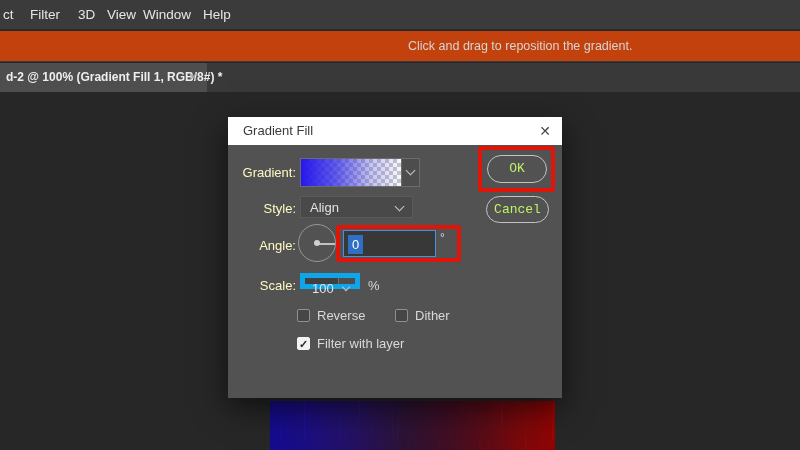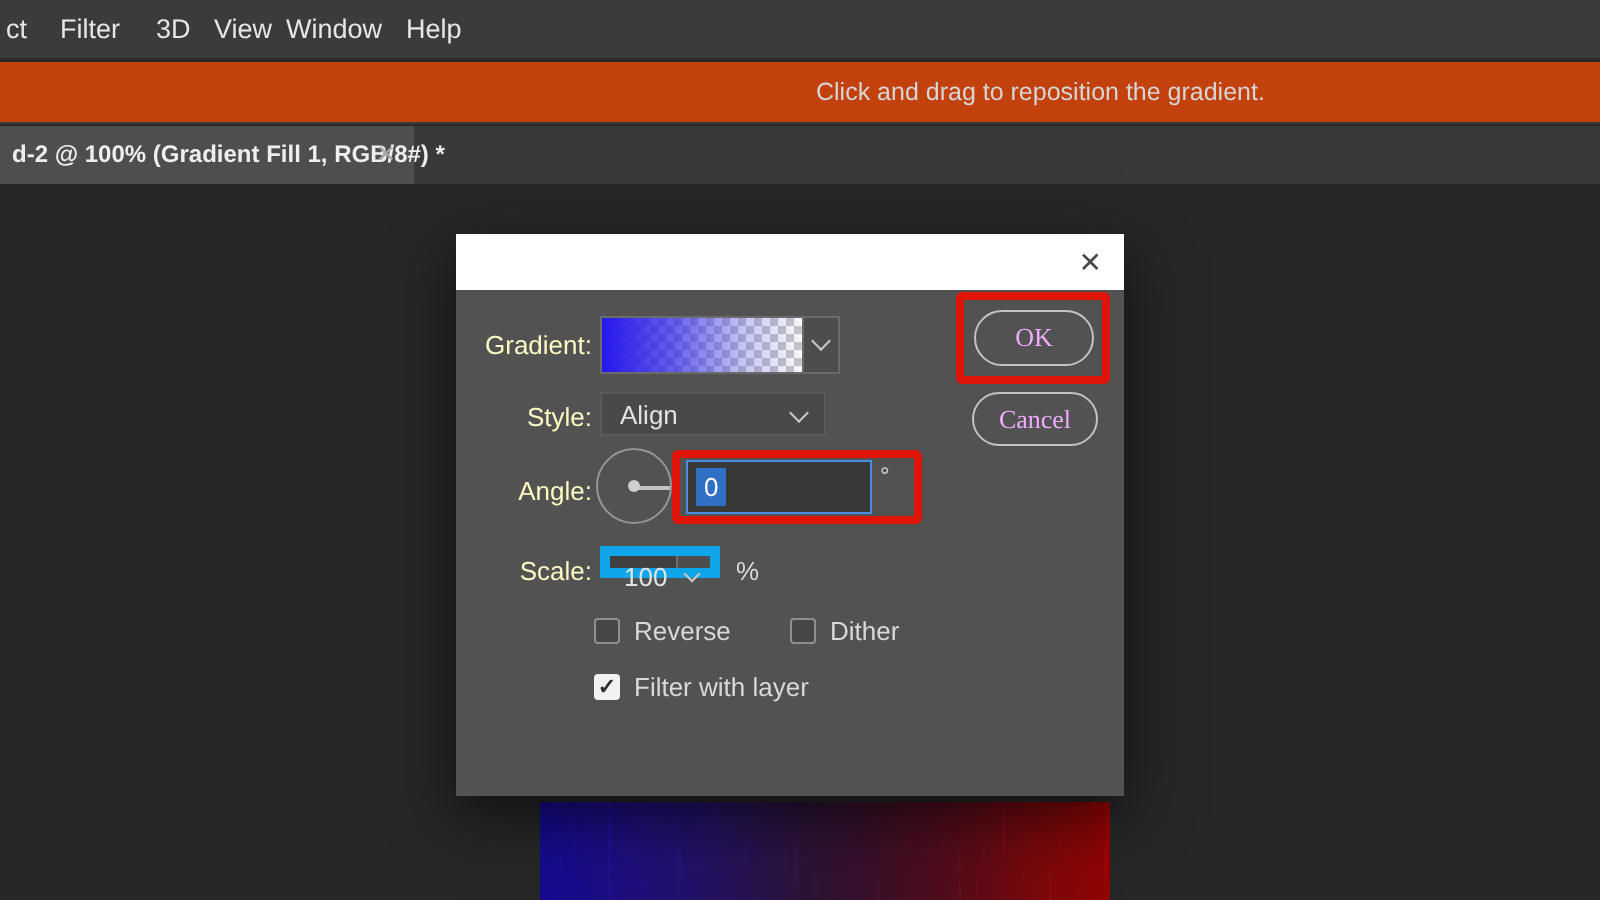"Gradient Fill" span.dialog-title { html: none -> <span>Gradient Fill</span> }
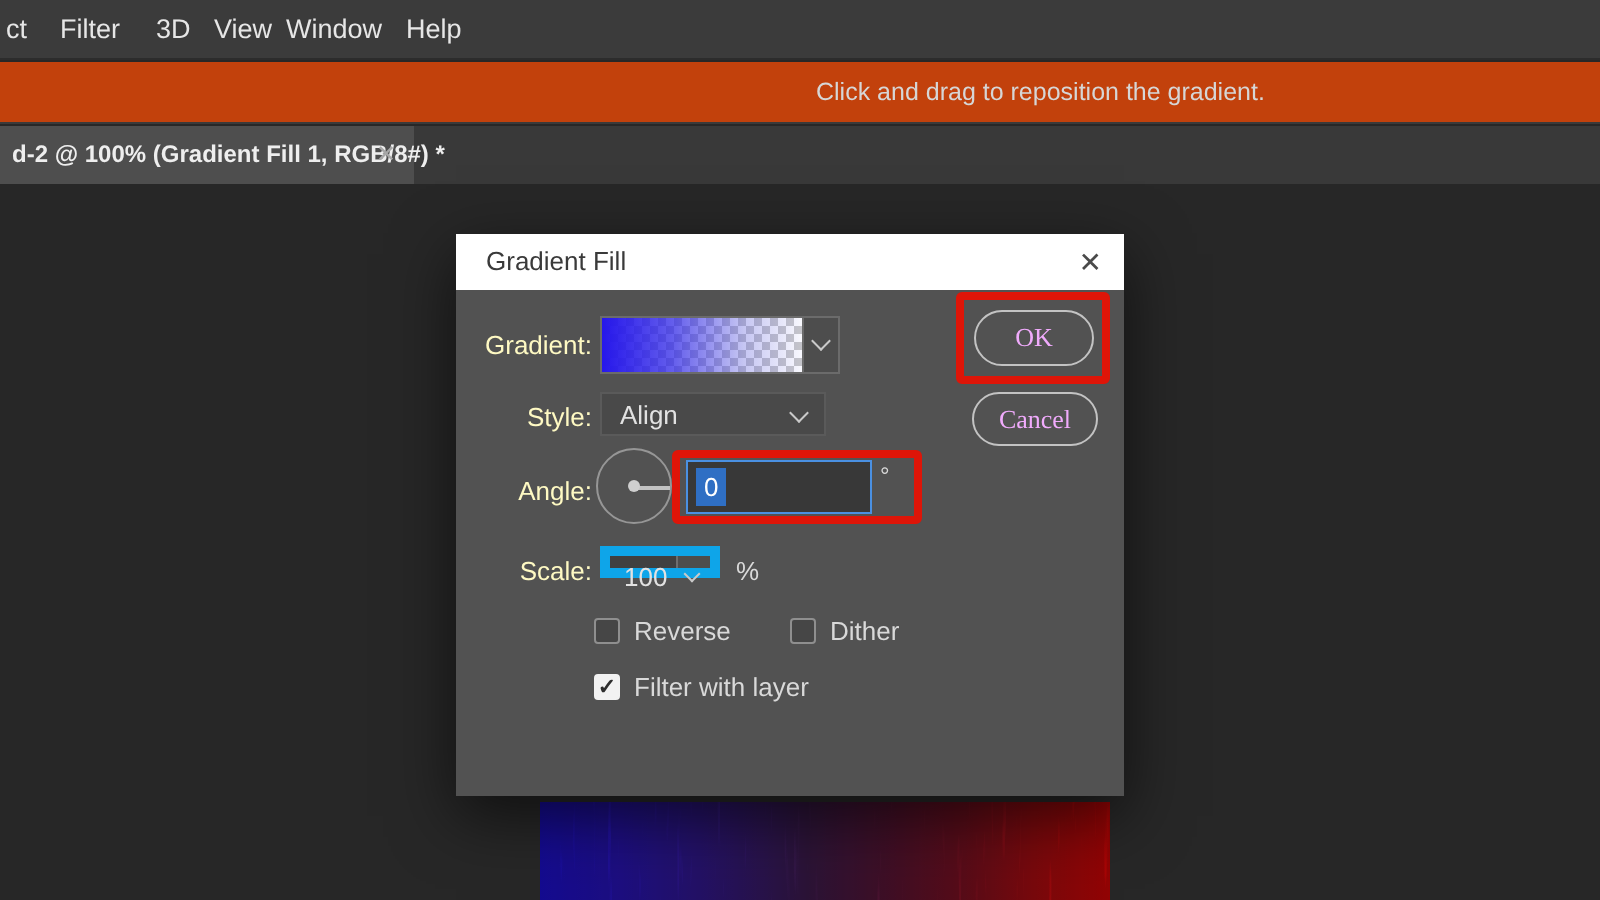"OK" .btn-pill { color: #f0abfc -> #bef264; font-family: Liberation Serif, serif -> Liberation Mono, monospace }
